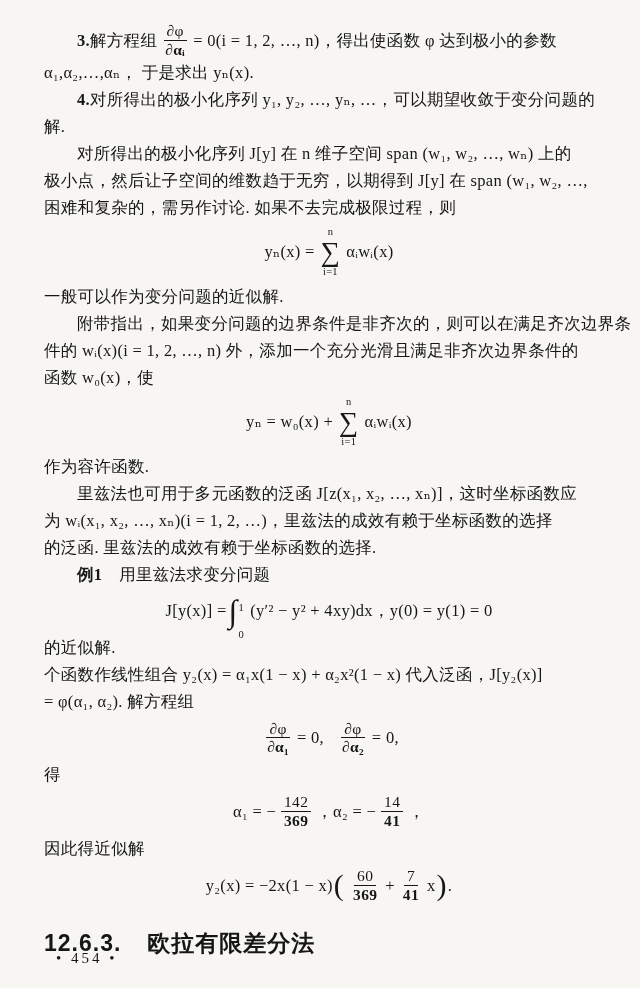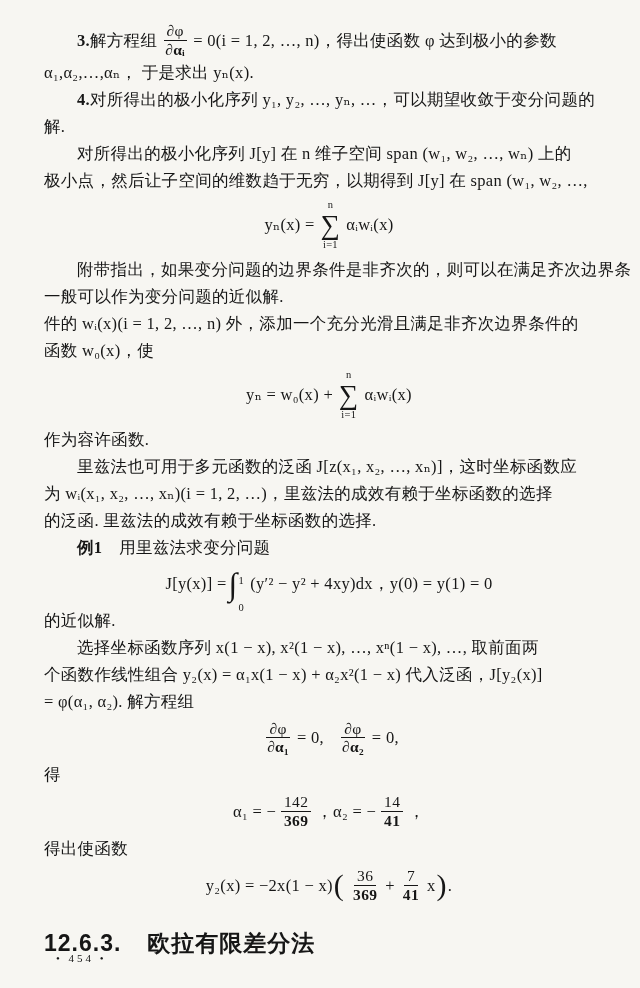"困难和复杂的，需另作讨论. 如果不去完成极限过程，则" div.tline { html: none -> <div>困难和复杂的，需另作讨论. 如果不去完成极限过程，则</div> }
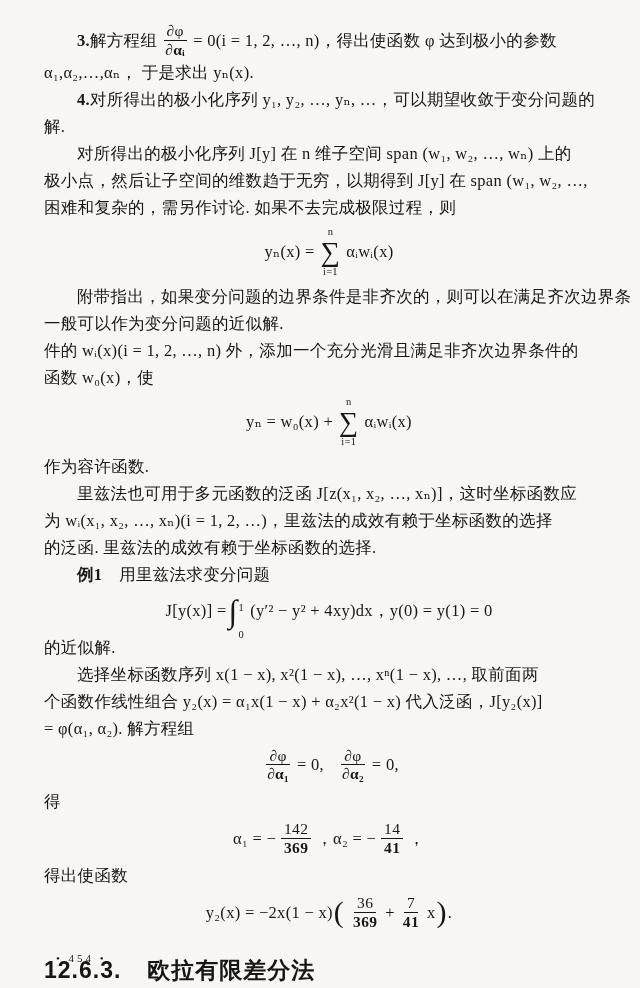"附带指出，如果变分问题的边界条件是非齐次的，则可以在满足齐次边界条" div.tline { order: before "一般可以作为变分问题的近似解." -> after "一般可以作为变分问题的近似解." }
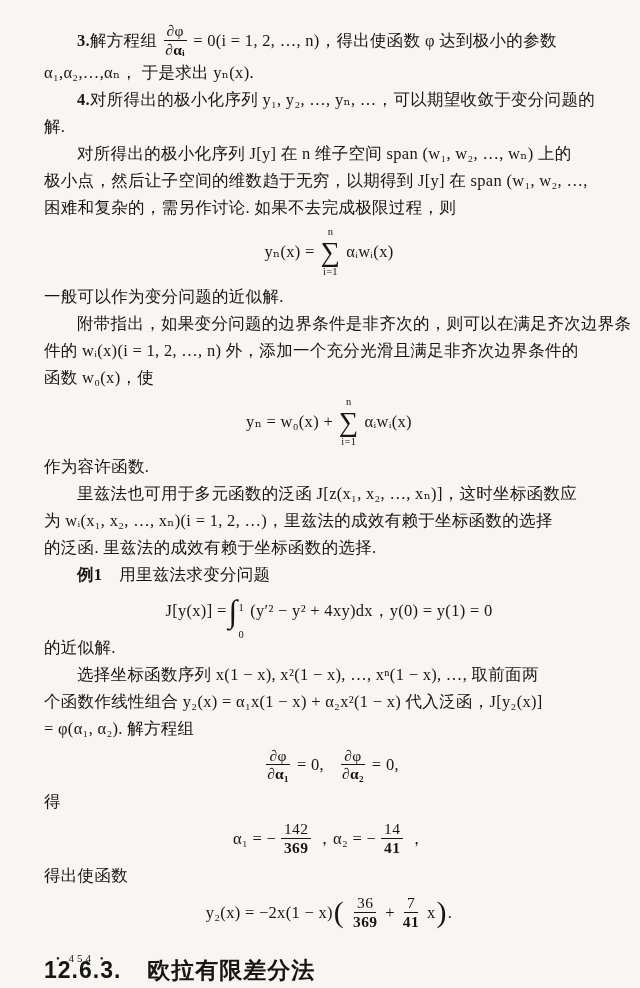"选择坐标函数序列 x(1 − x), x²(1" div.tline { html: <div>选择坐标函数序列 x(1 − x), x²(1 − x), …, xⁿ(1 − x), …, 取前面两</div> -> none }
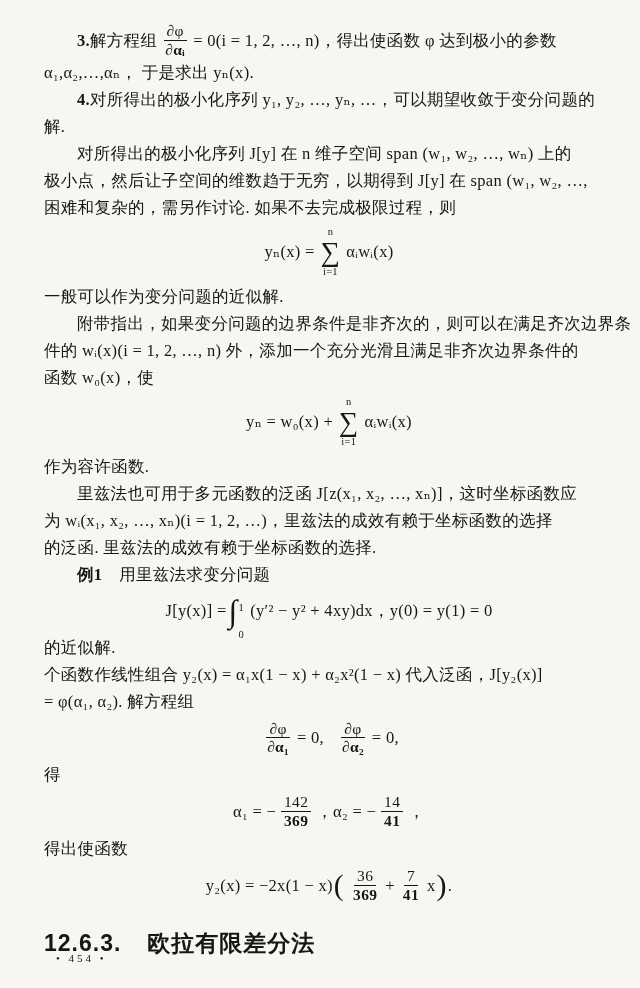"得出使函数" div.tline { text: 得出使函数 -> 因此得近似解 }
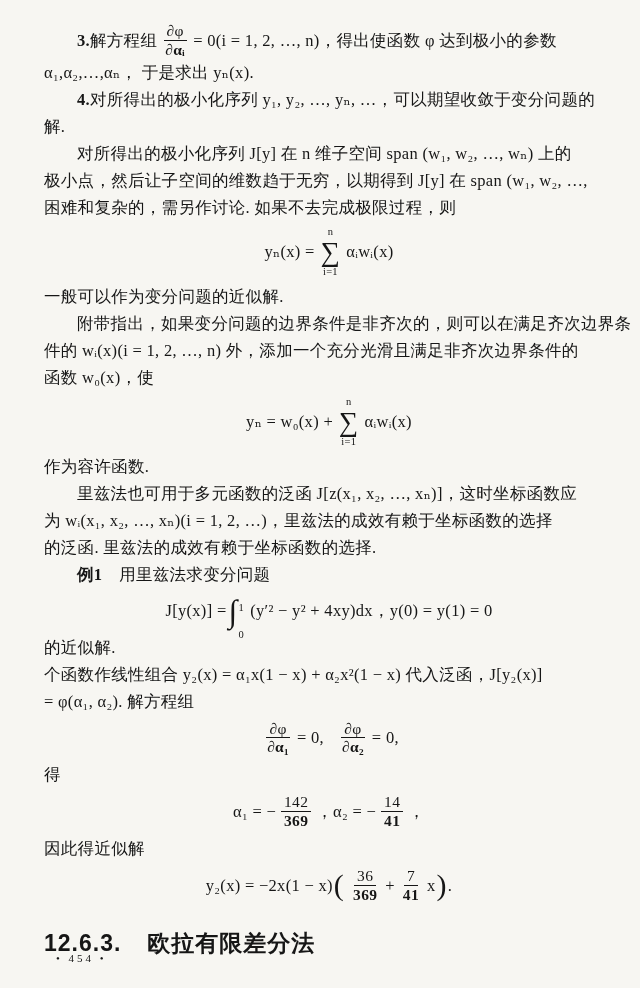"36" span.num { text: 36 -> 60 }
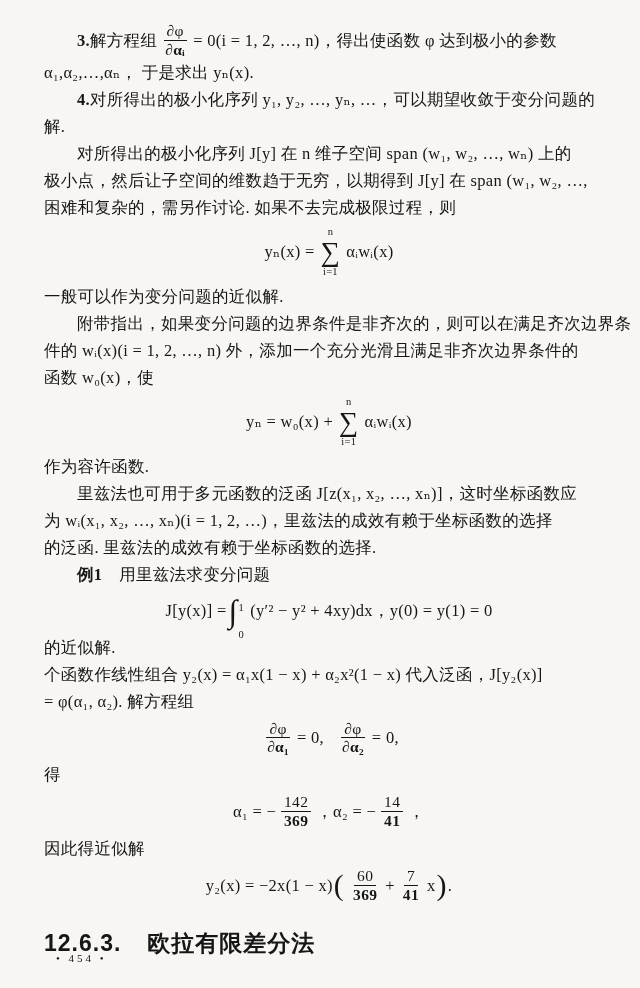"• 454 •" .footer { font-size: 11px -> 15px }
